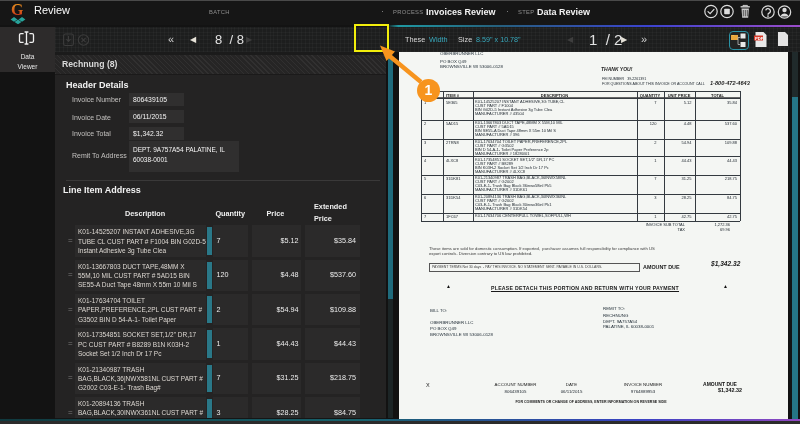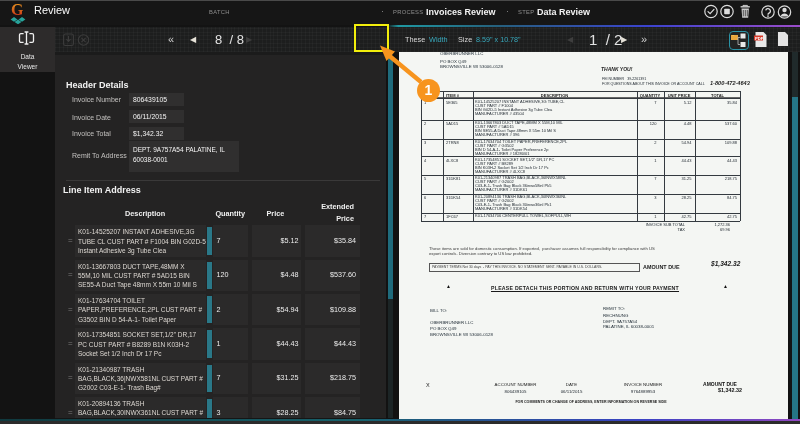"Rechnung (8)" div.abs { html: none -> <div>Rechnung (8)</div> }
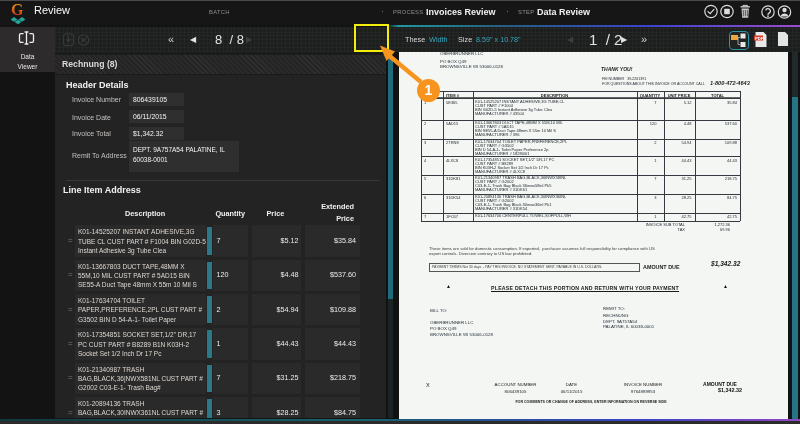"Extended" div.abs { left: 251px -> 259px; text-align: right -> left }
